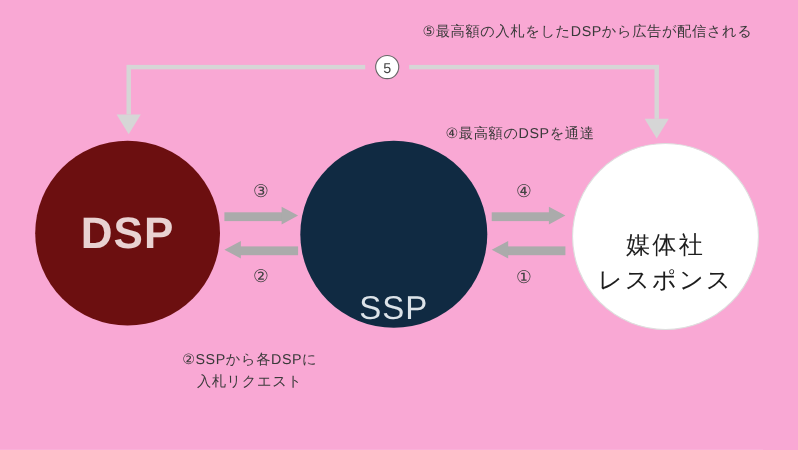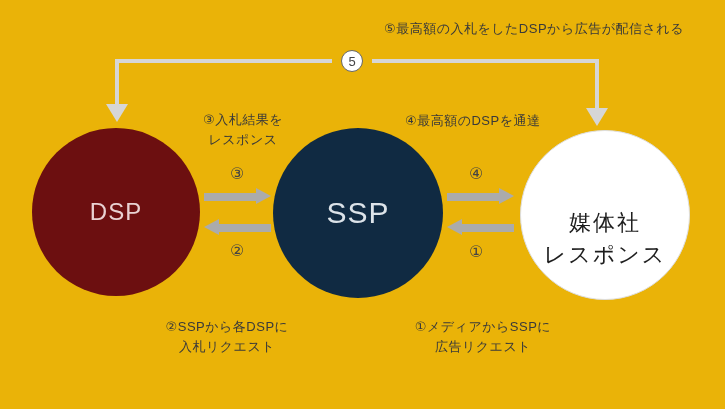"⑤最高額の入札をしたDSPから広告が配信される" .canvas { background: #eab308 -> #f9a8d4 }
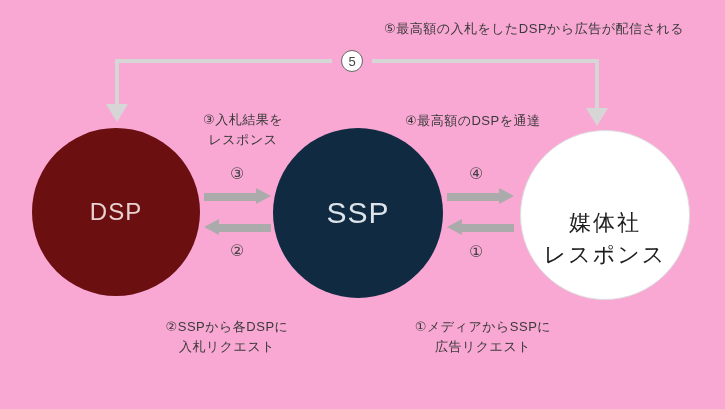"③入札結果を" div.caption { html: <div> <span>③入札結果を</span><br> <span>レスポンス</span> </div> -> none }
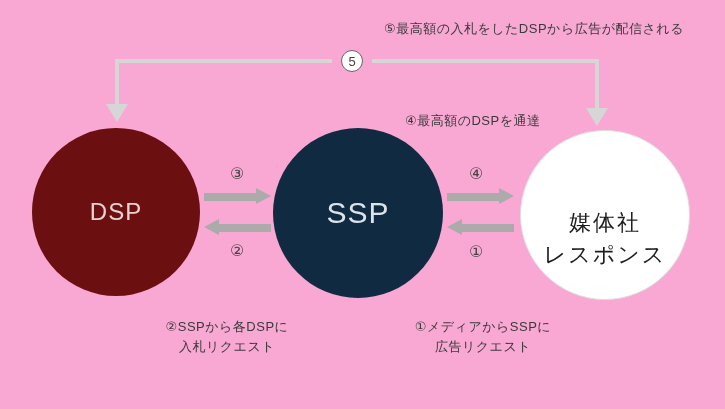"DSP" .circle-dsp .lbl { font-size: 24px -> 40px; font-weight: 400 -> 700 }
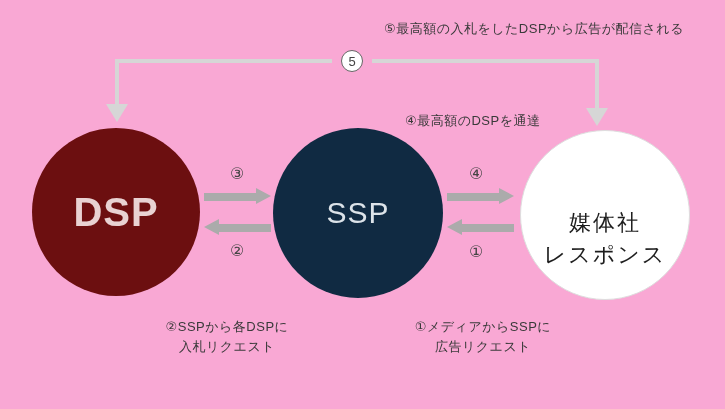"SSP" .circle-ssp { align-items: none -> flex-end }
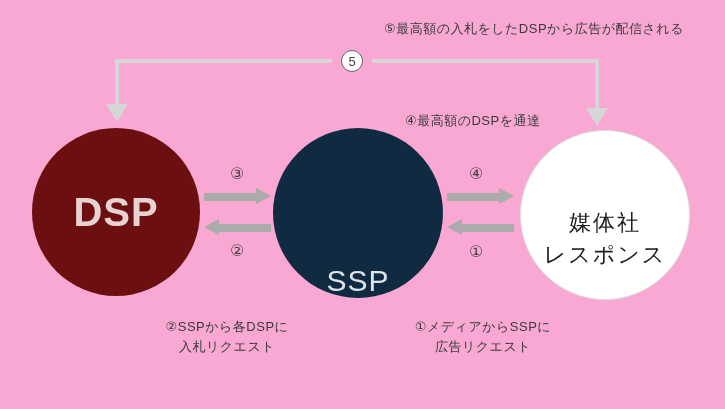"①メディアからSSPに" div.caption { html: <div> <span>①メディアからSSPに</span><br> <span>広告リクエスト</span> </div> -> none }
